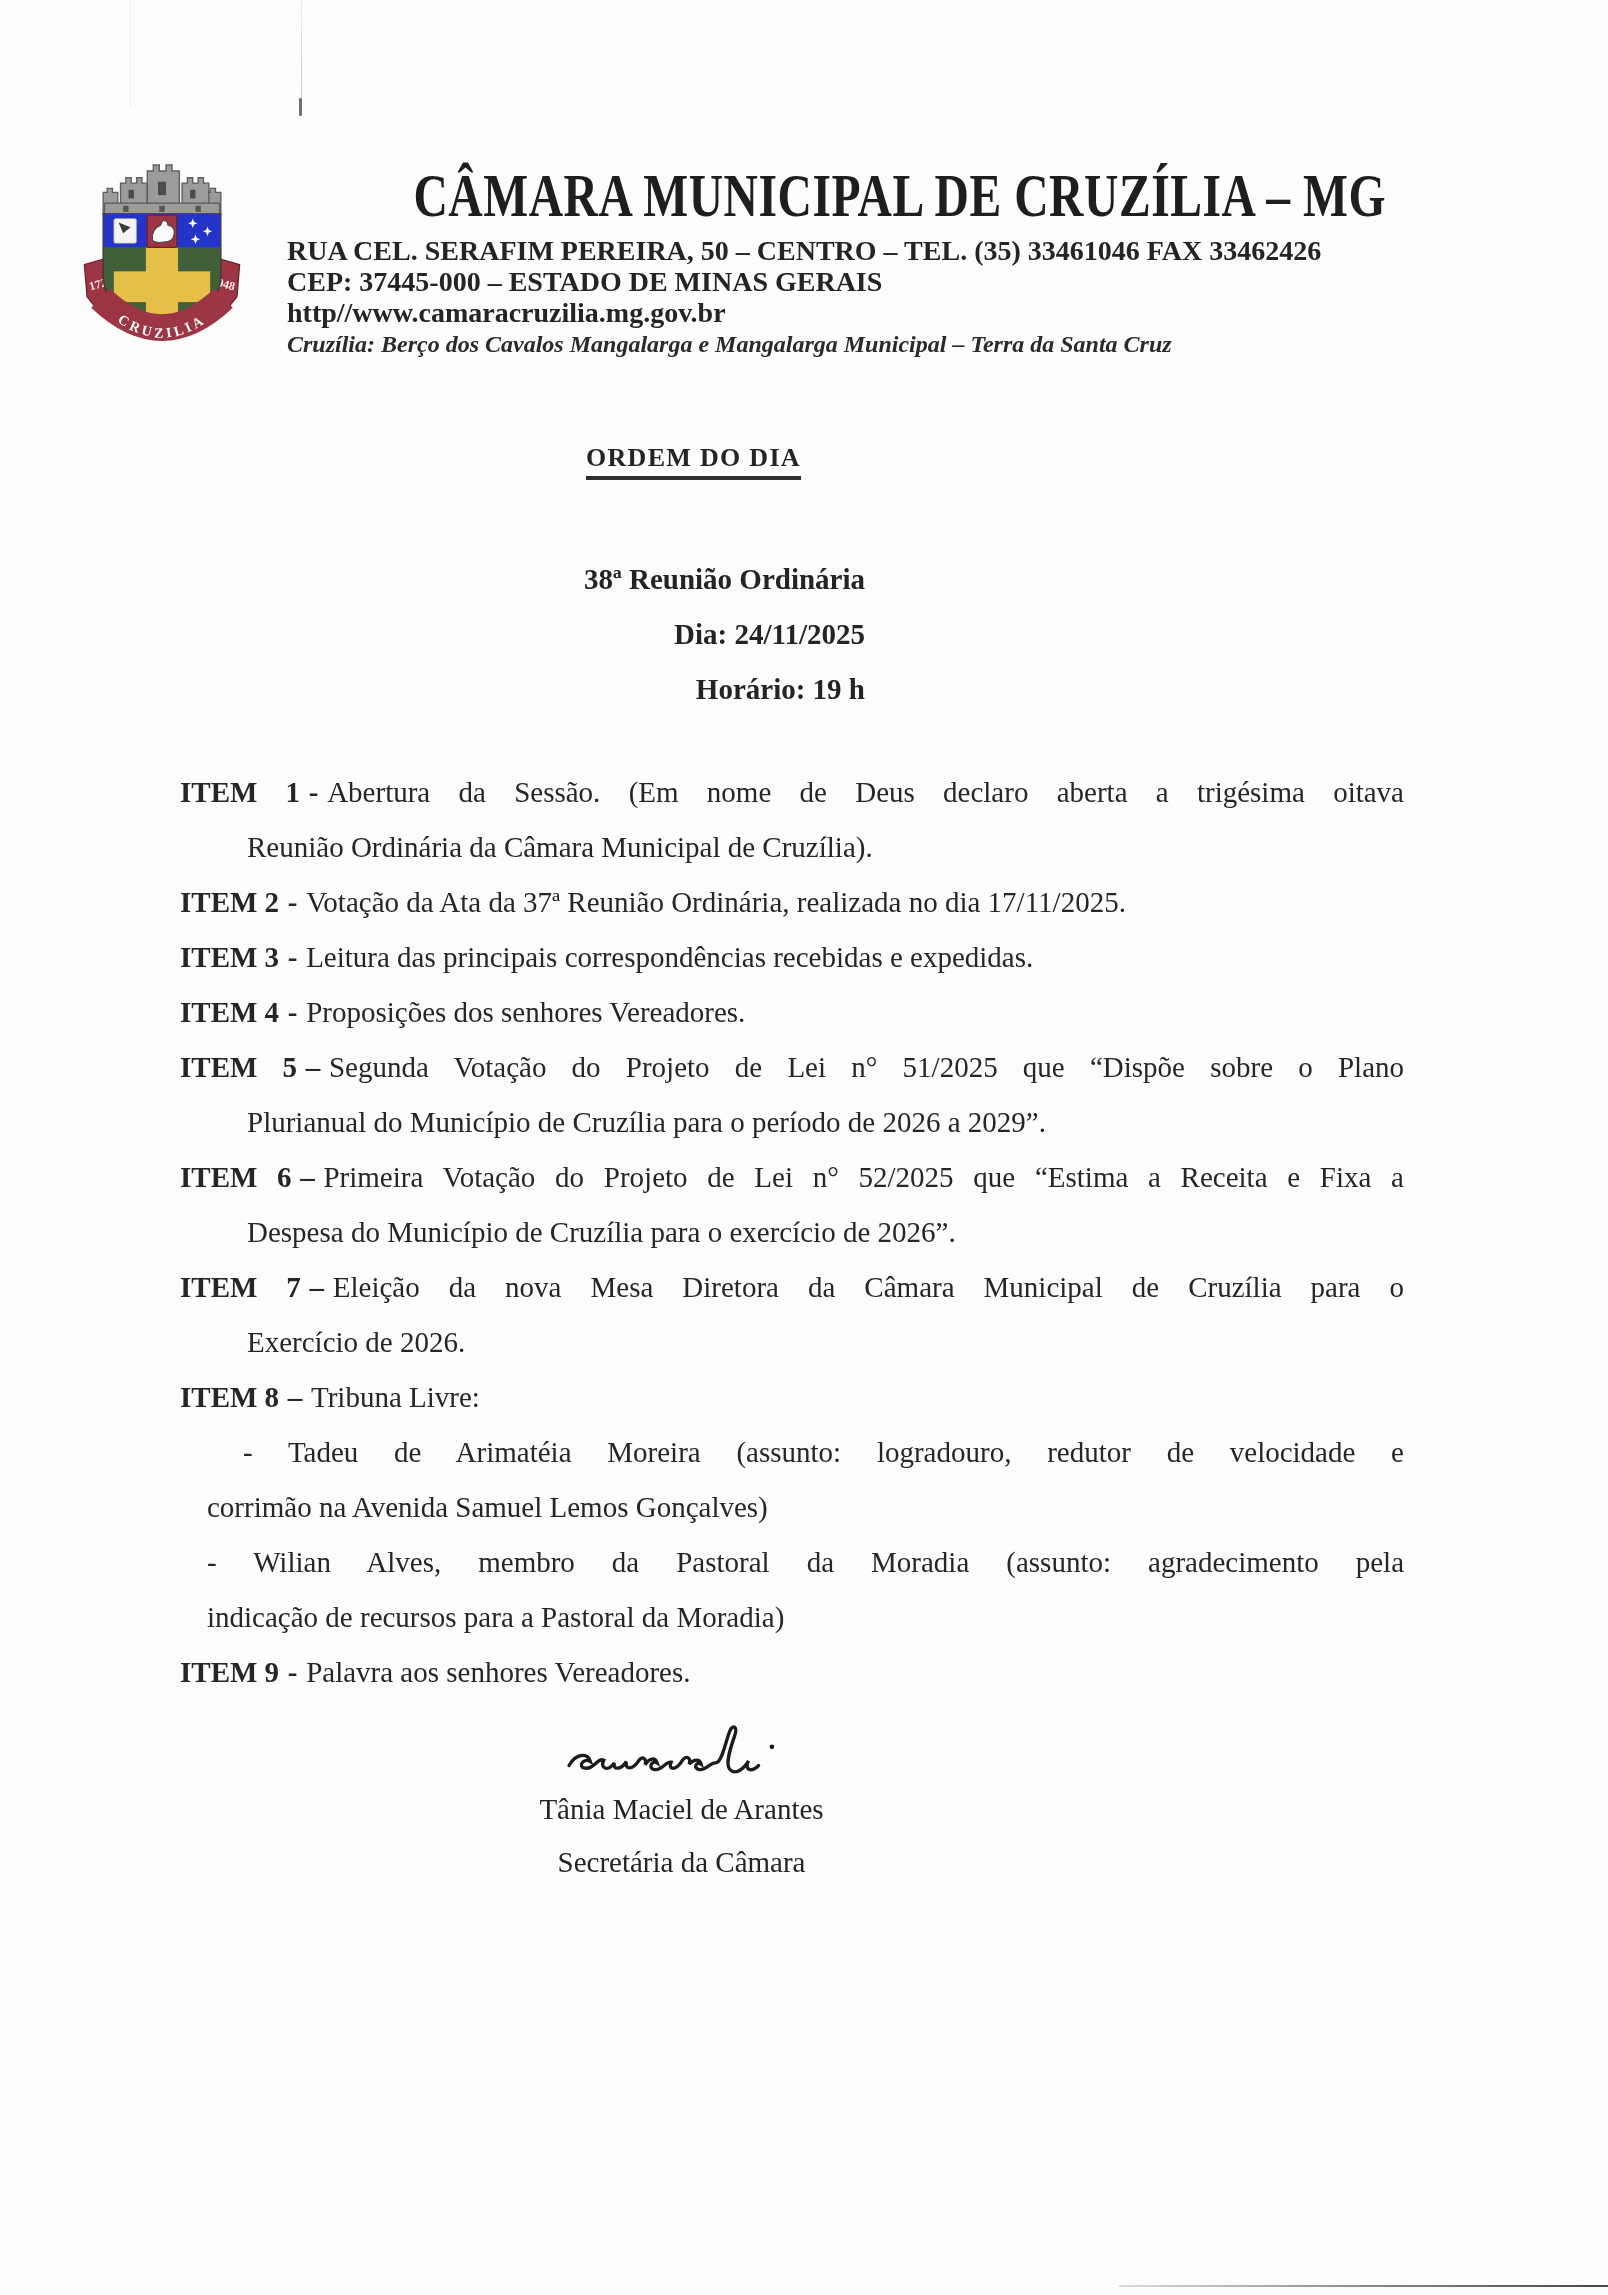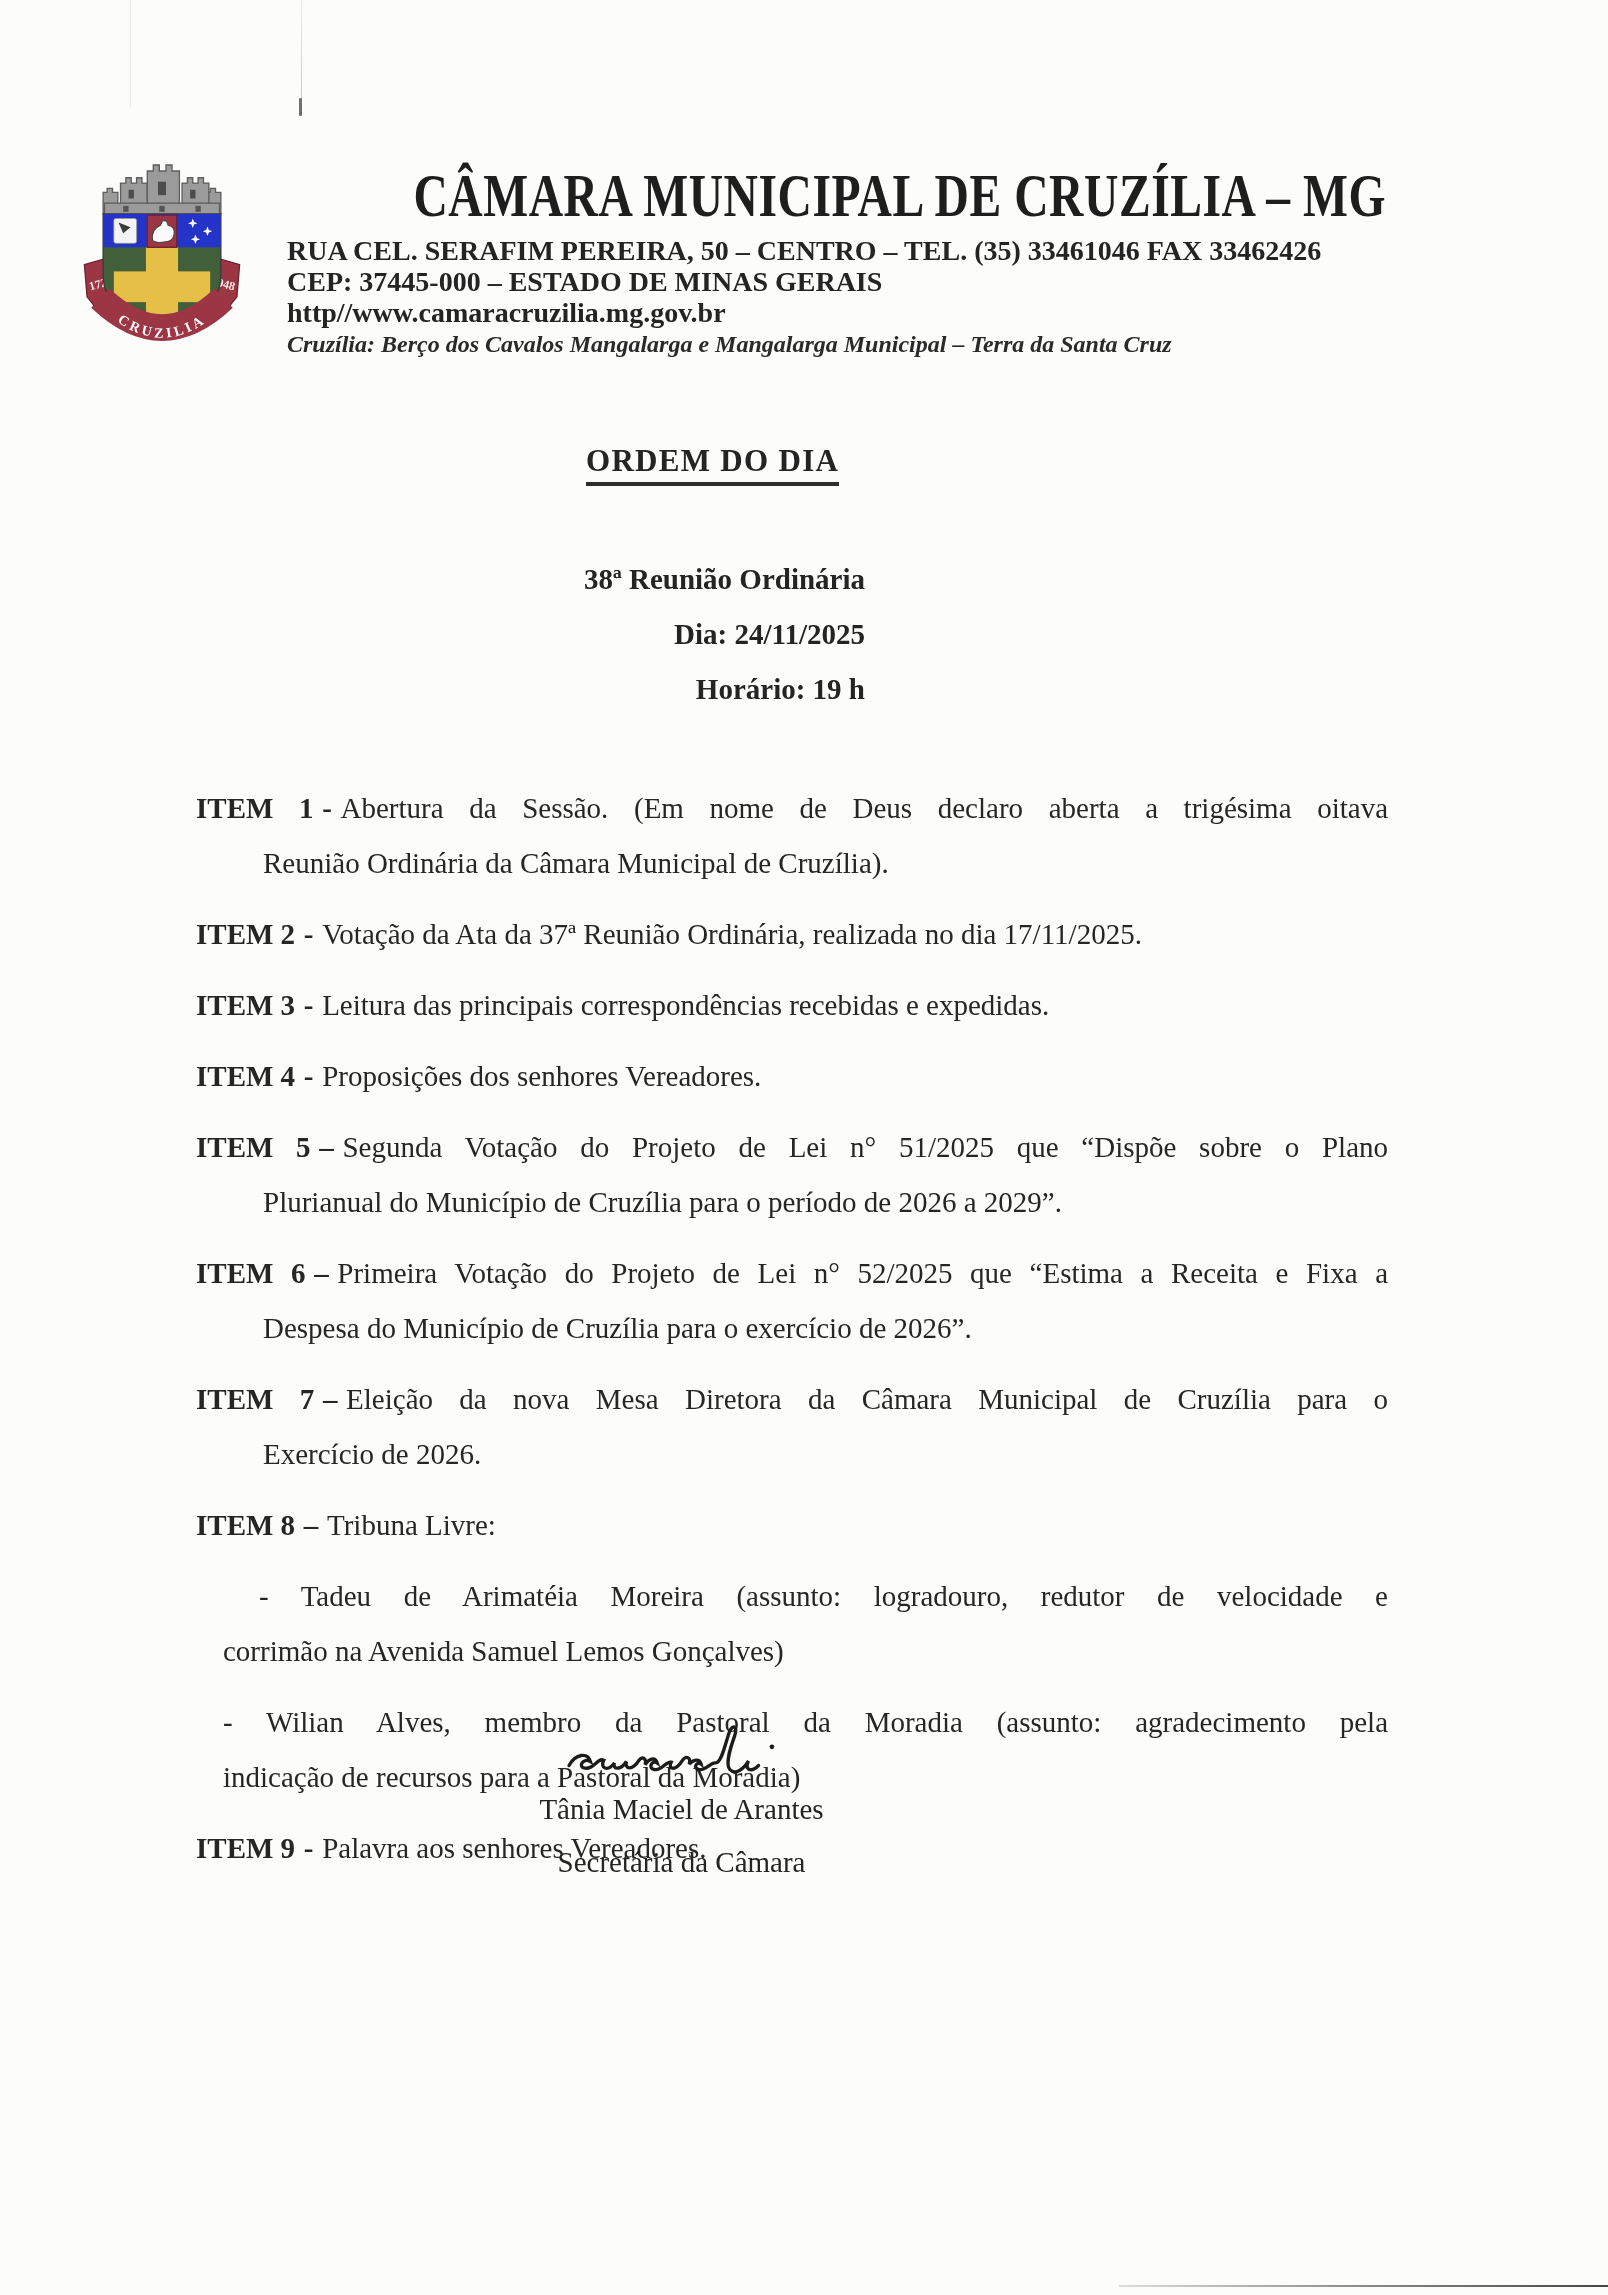"ORDEM DO DIA" .doc-title { font-size: 31px -> 26px }
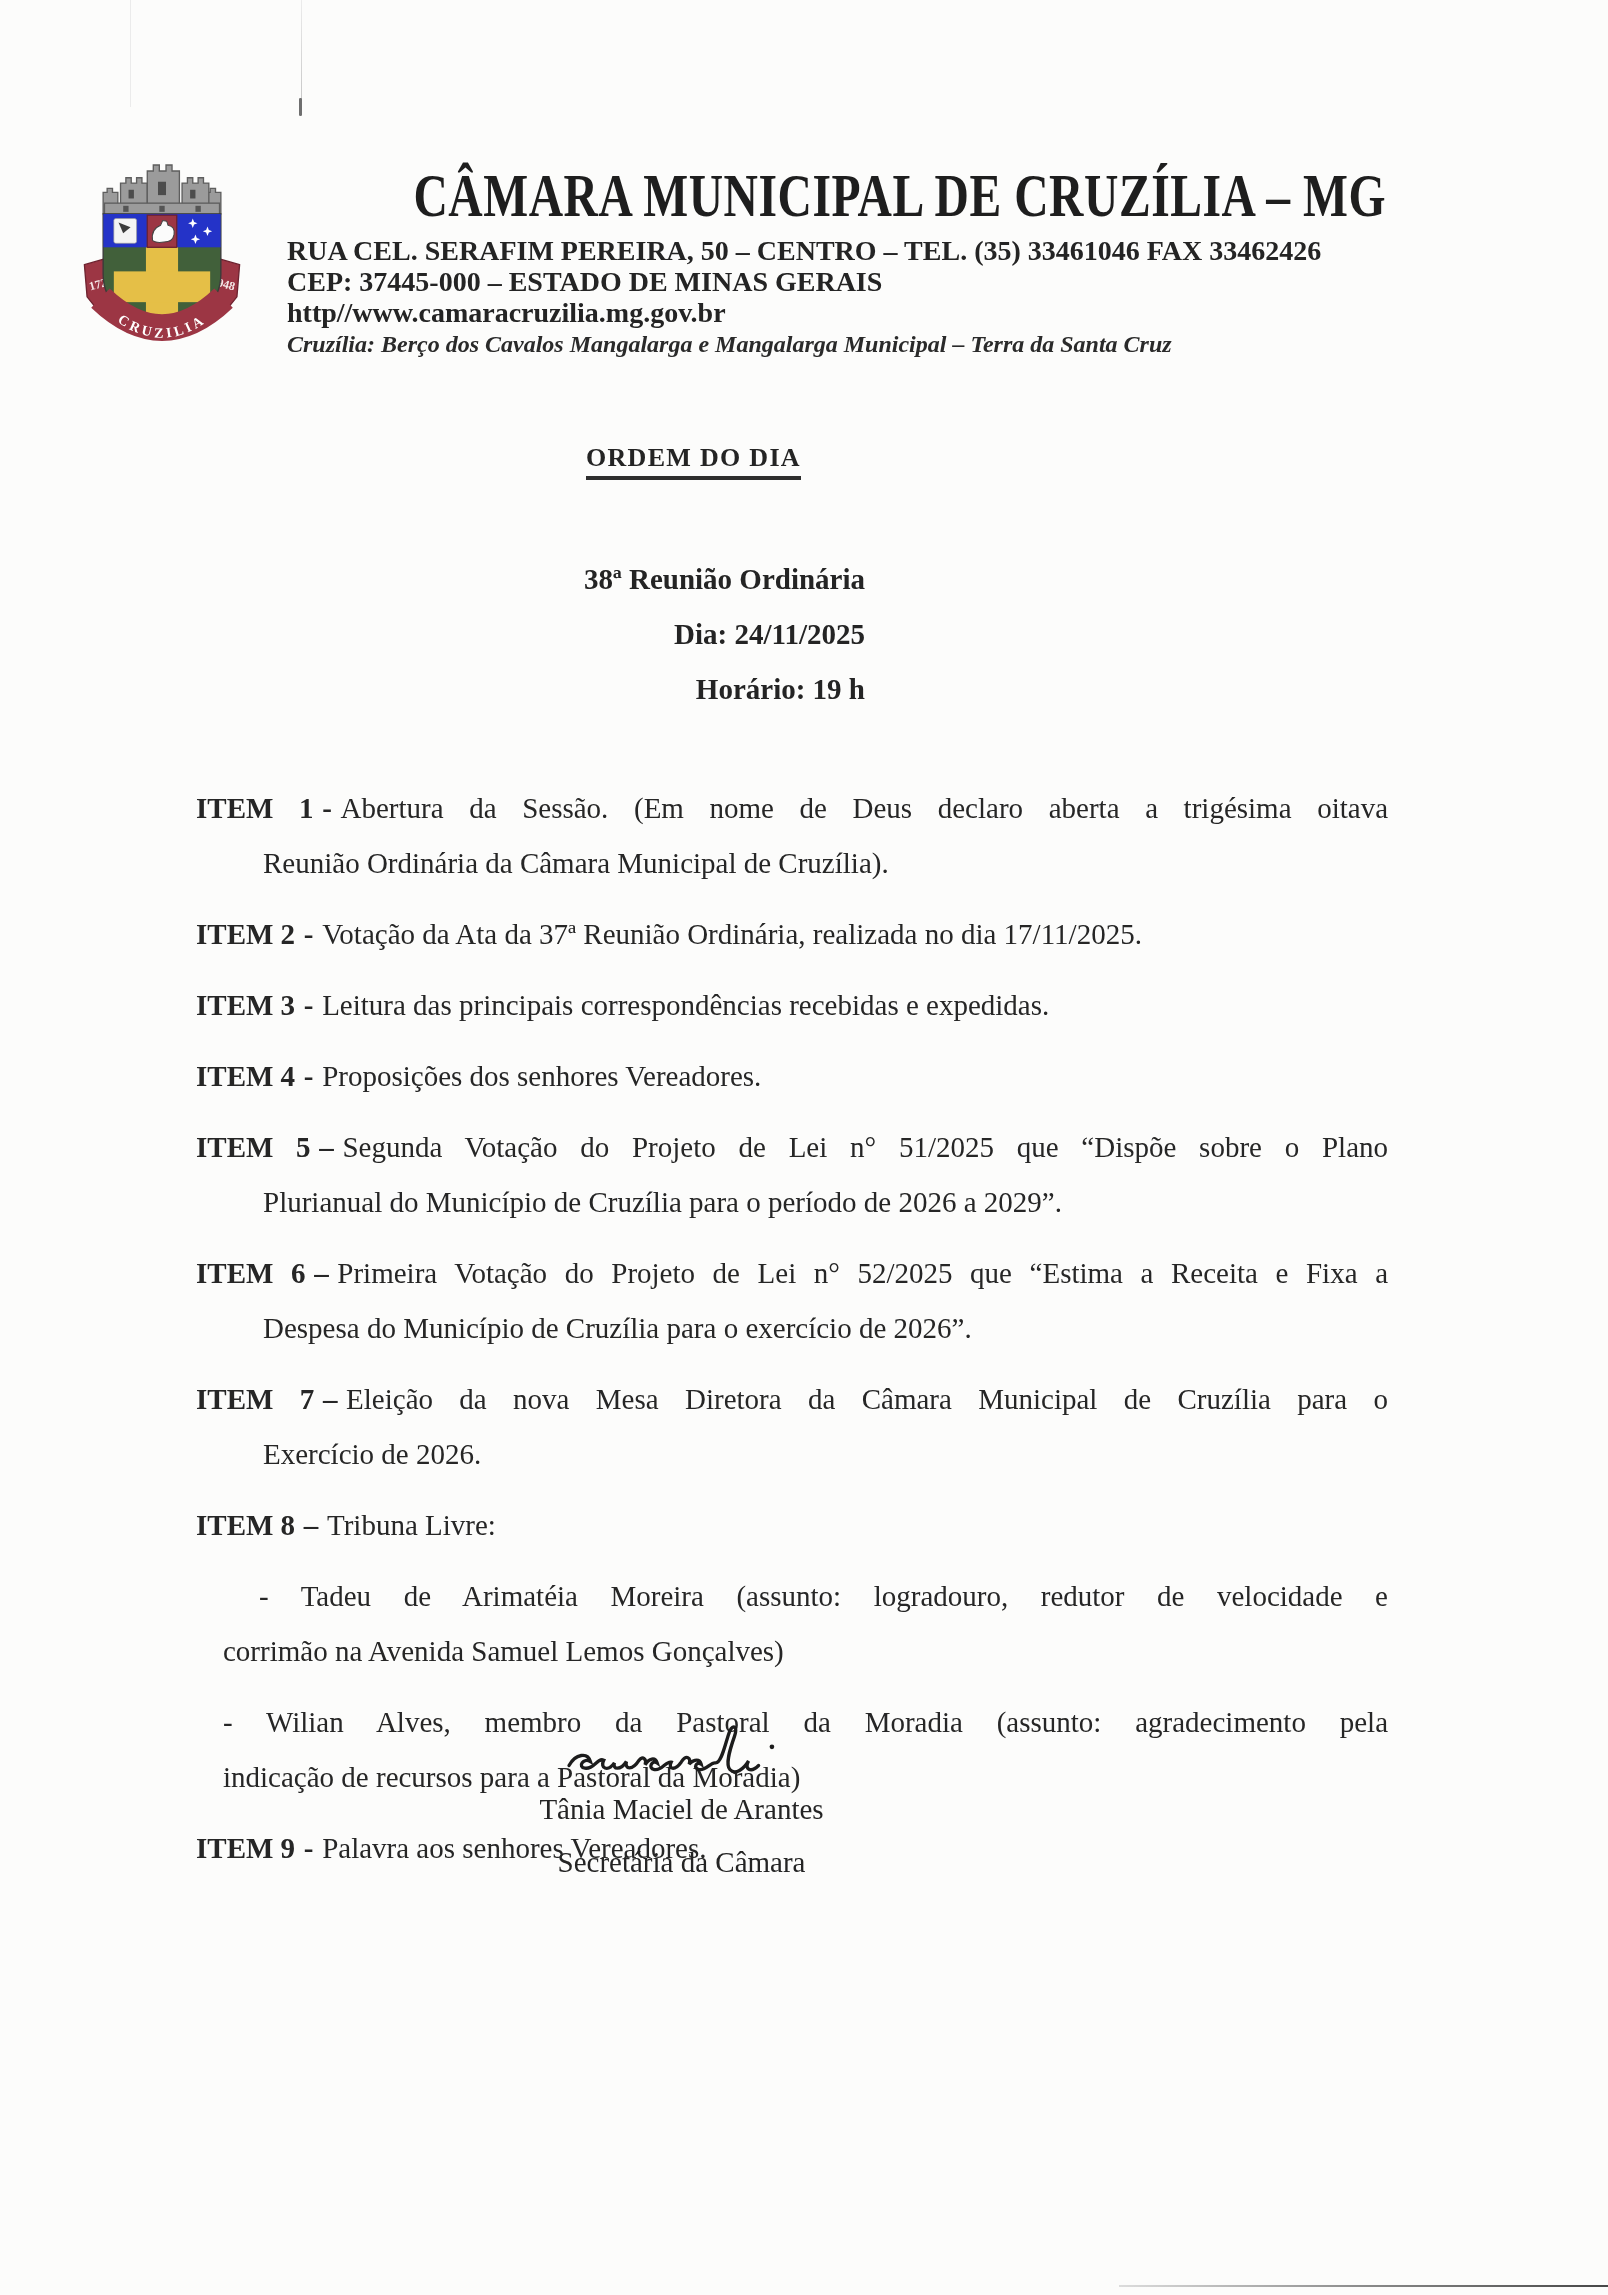"ITEM 1 - Abertura da" .items p { margin: 16px -> 0 }
